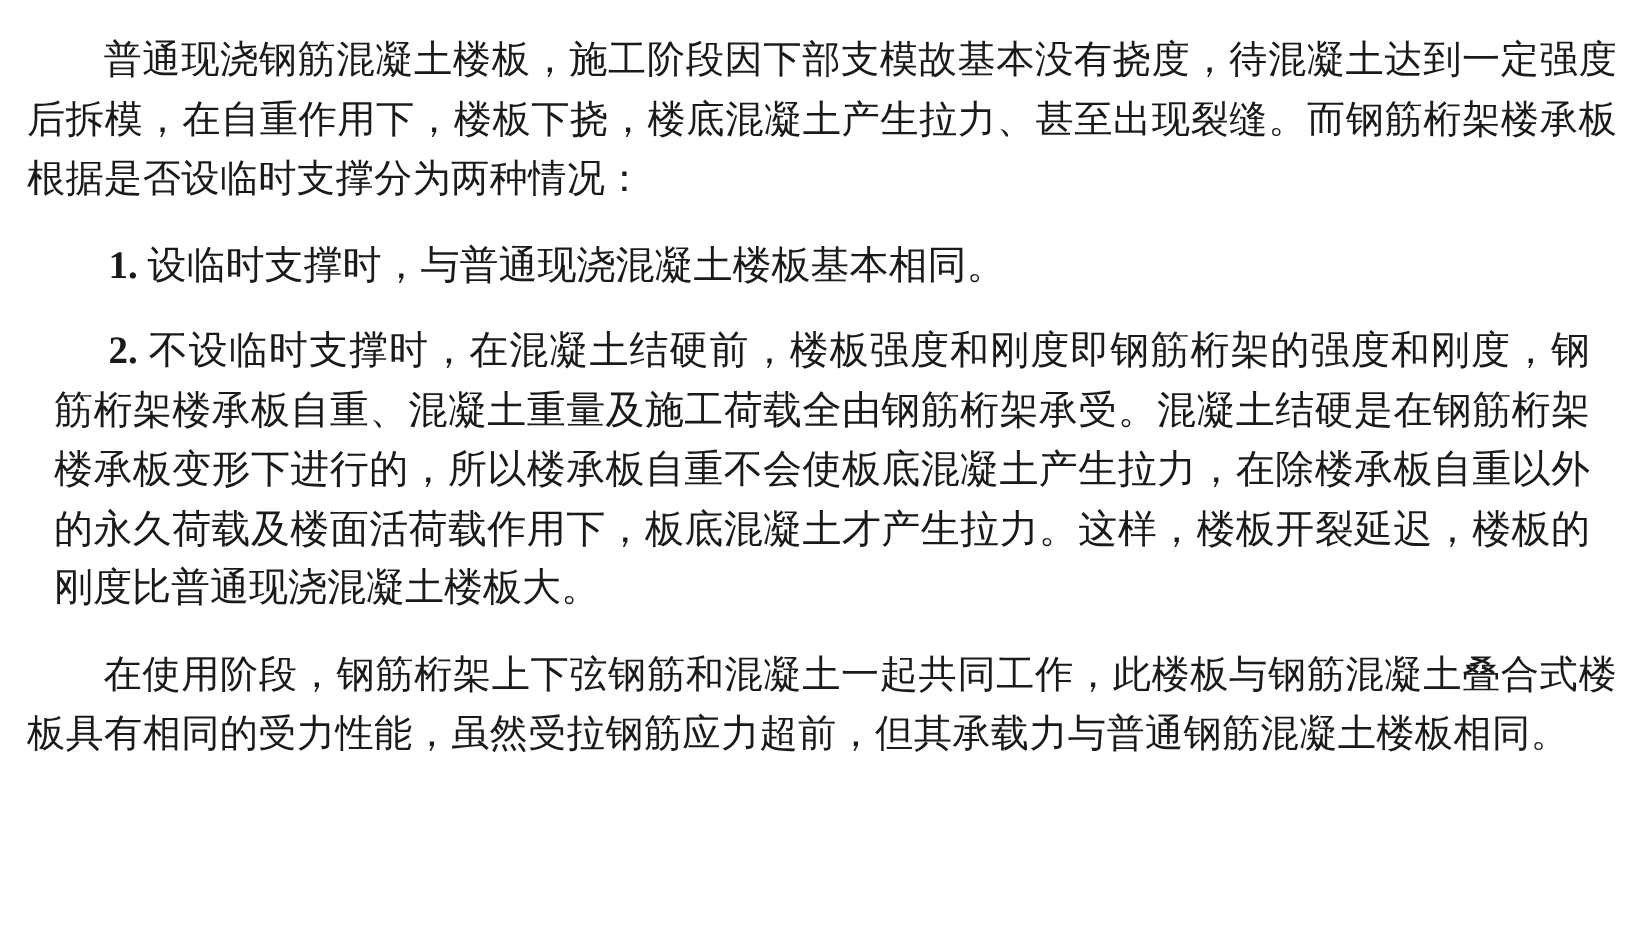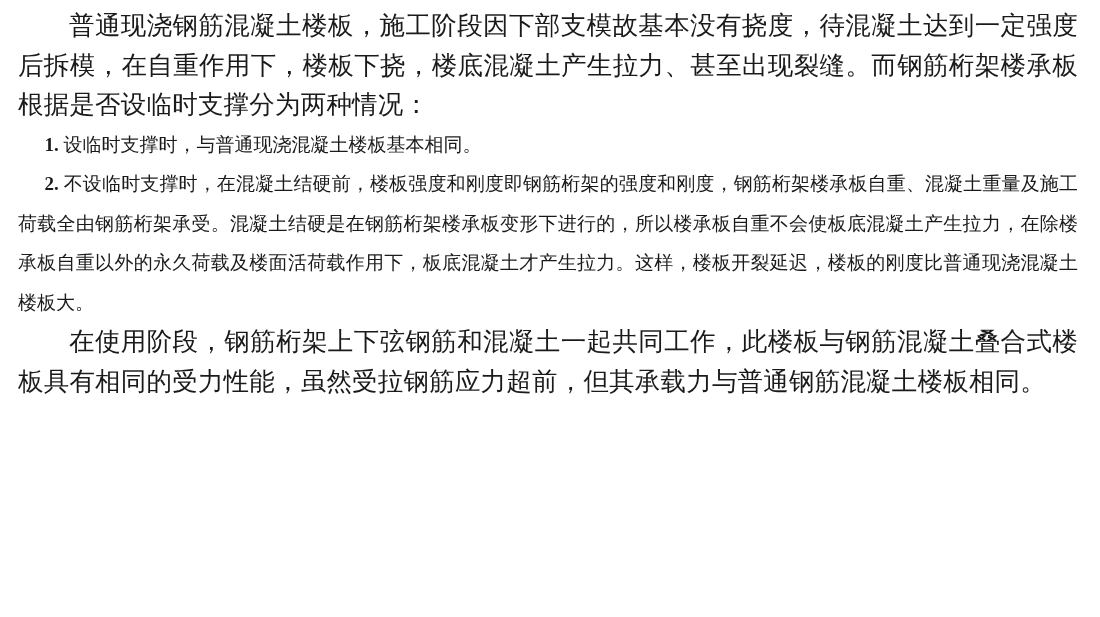"普通现浇钢筋混凝土楼板，施工阶段因下部支模故基本没有挠度，待混凝土达到一定强度后" .page { padding: 6px 22px 0 18px -> 20px 22px 0 18px }
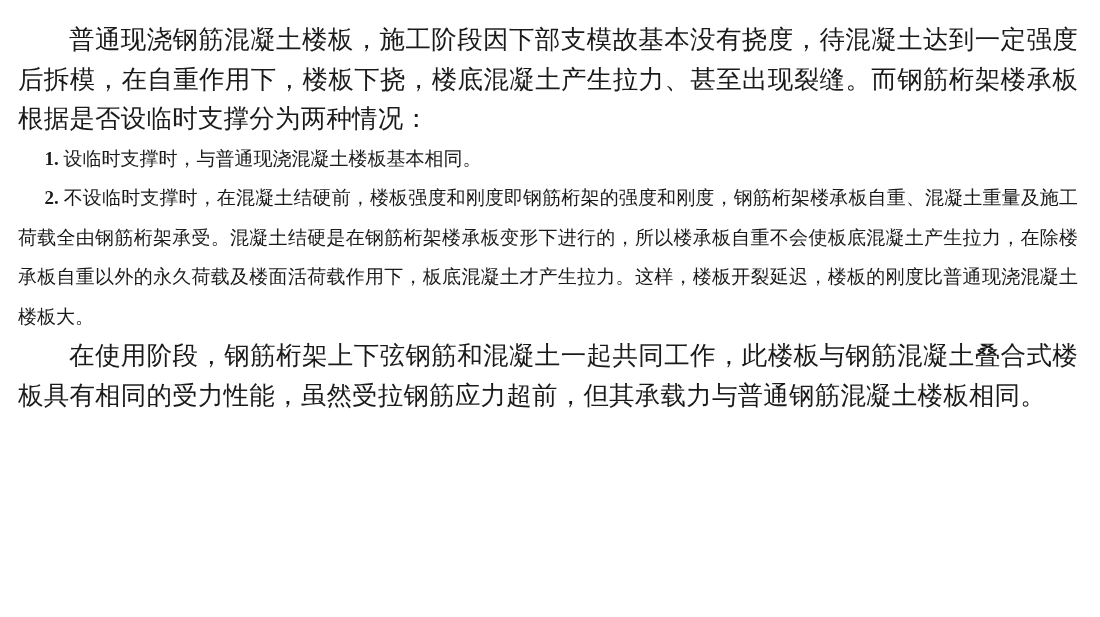"1. 设临时支撑时，与普通现浇混凝土楼板基本相同。" .list-item { font-size: 19px -> 26px; margin: 0 -> 18px }
